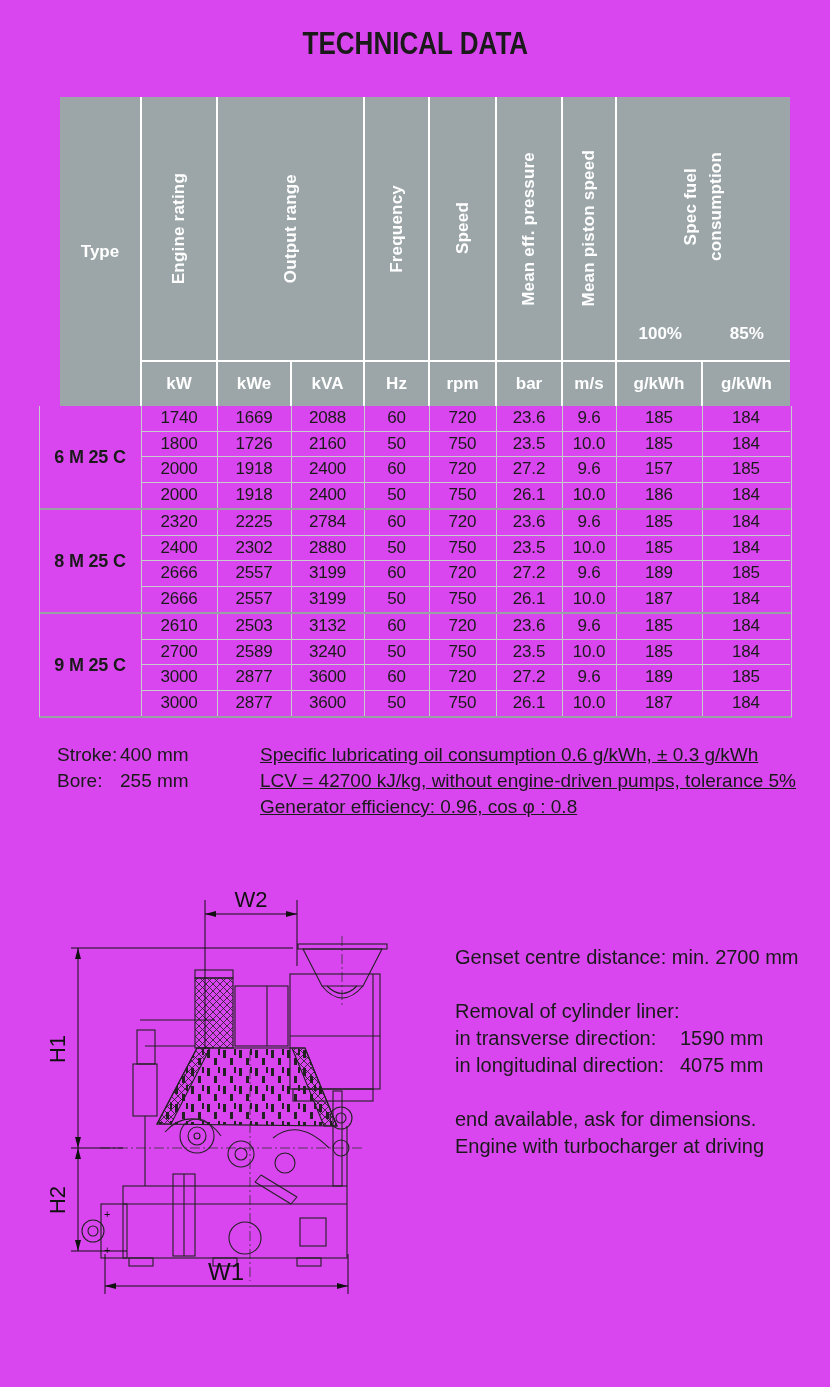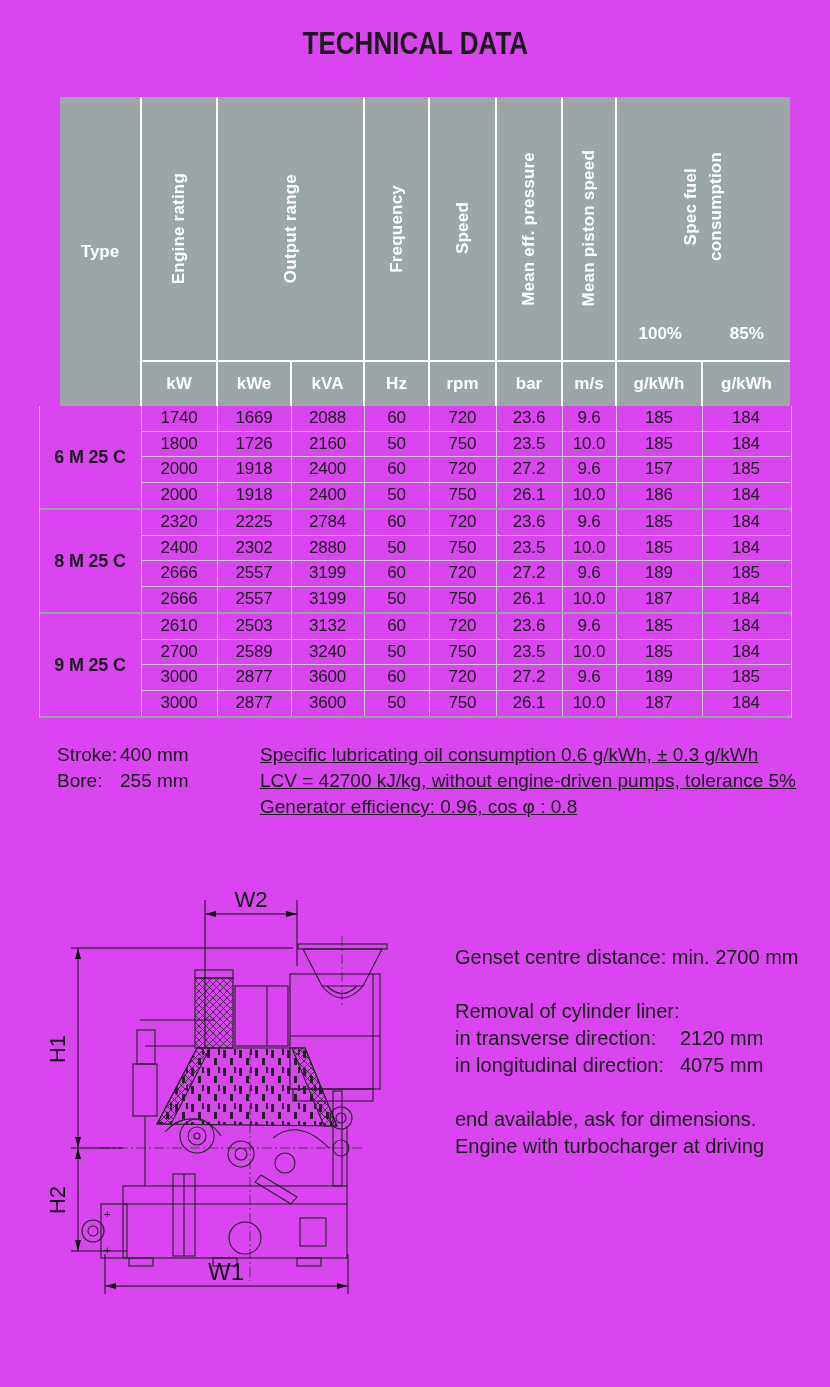"2120 mm" span { text: 2120 -> 1590 }
